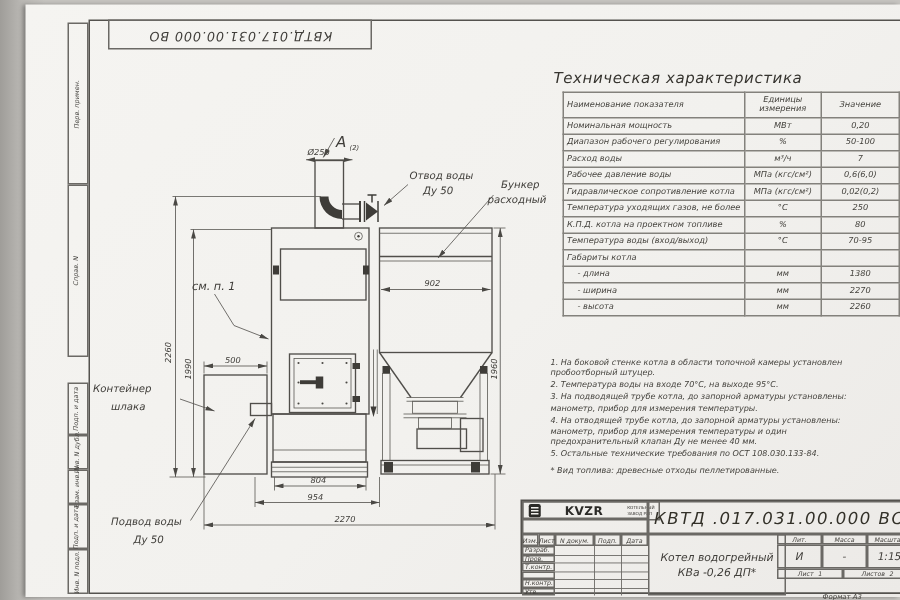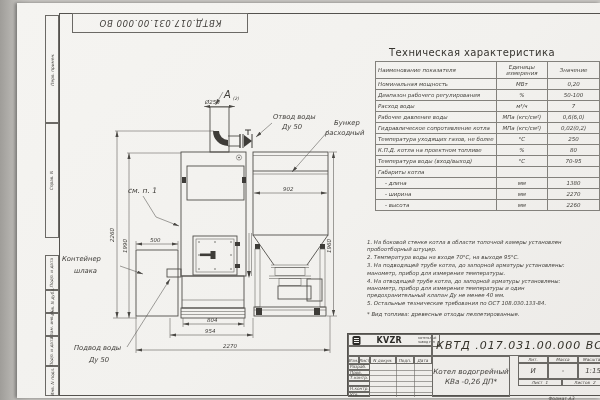"Техническая характеристика" #tt-title { font-style: none -> italic; text-align: center -> none }
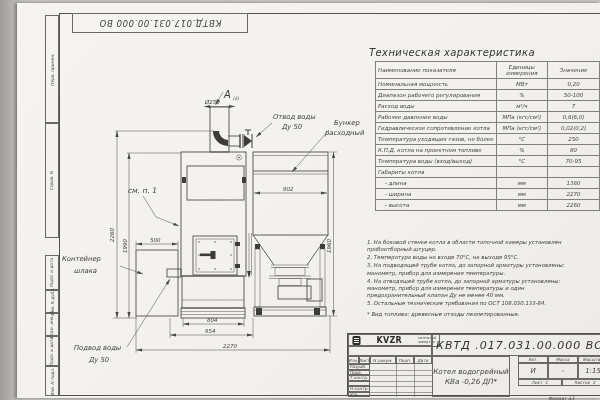"Котел водогрейный" #tb-prod { width: 78px -> 92px }
